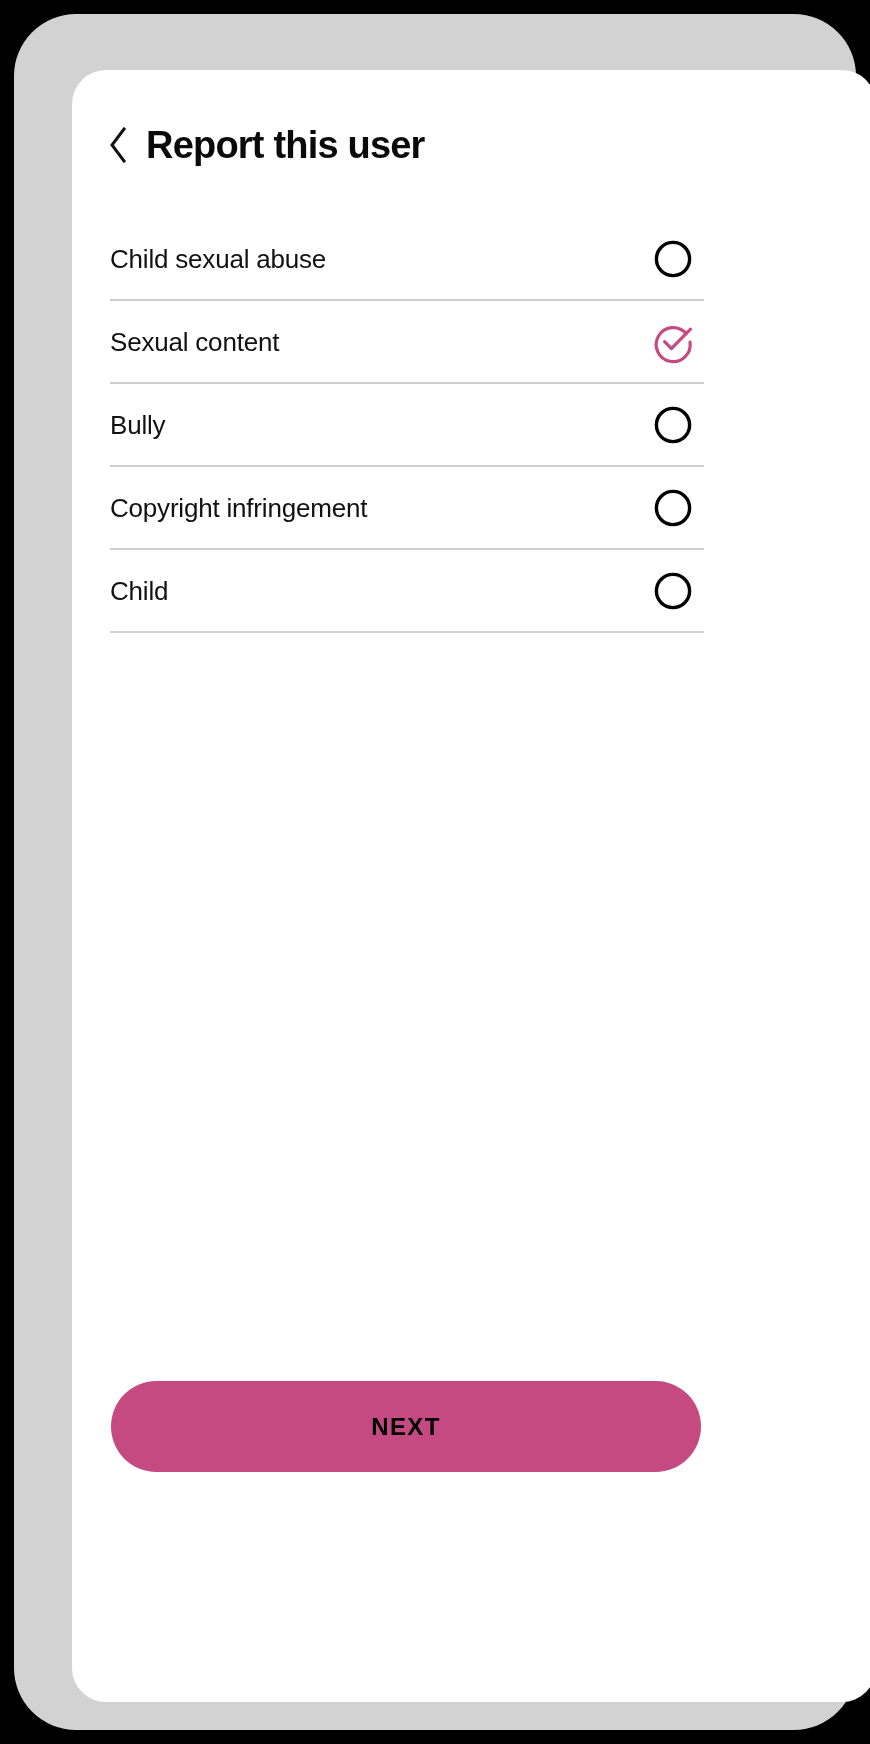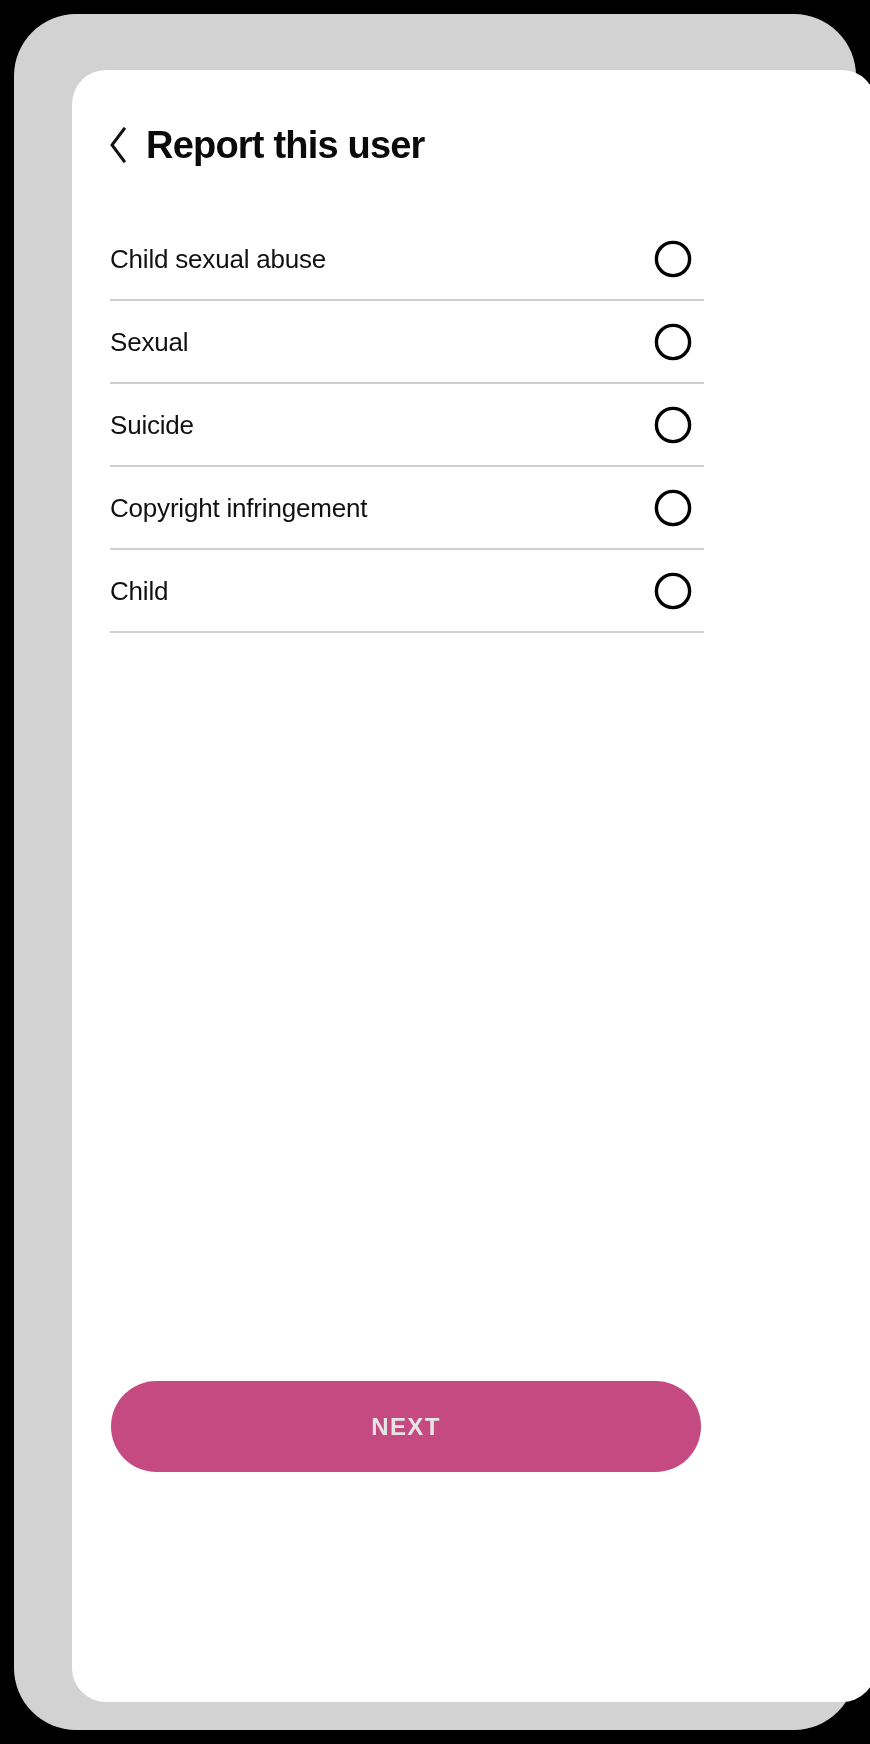"Sexual content" div.reason-row { html: none -> <div> <span>Sexual content</span> <span> <svg> <path></path> <path></path> </svg> </span> </div> }
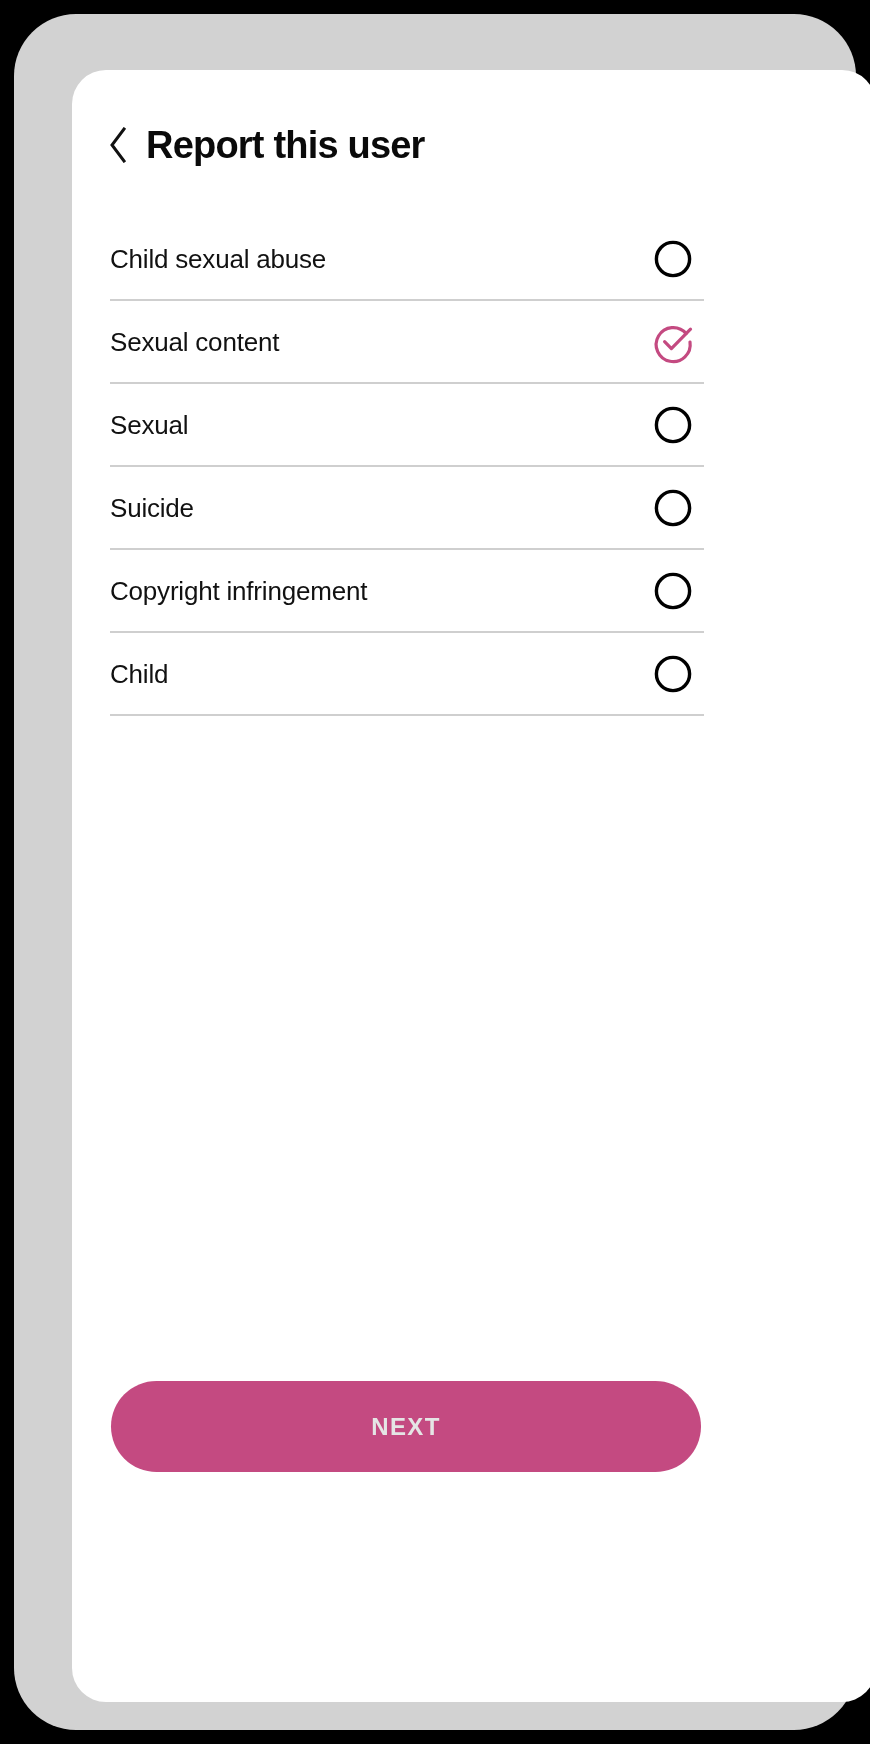"Sexual" span.reason-label { text: Sexual -> Bully }
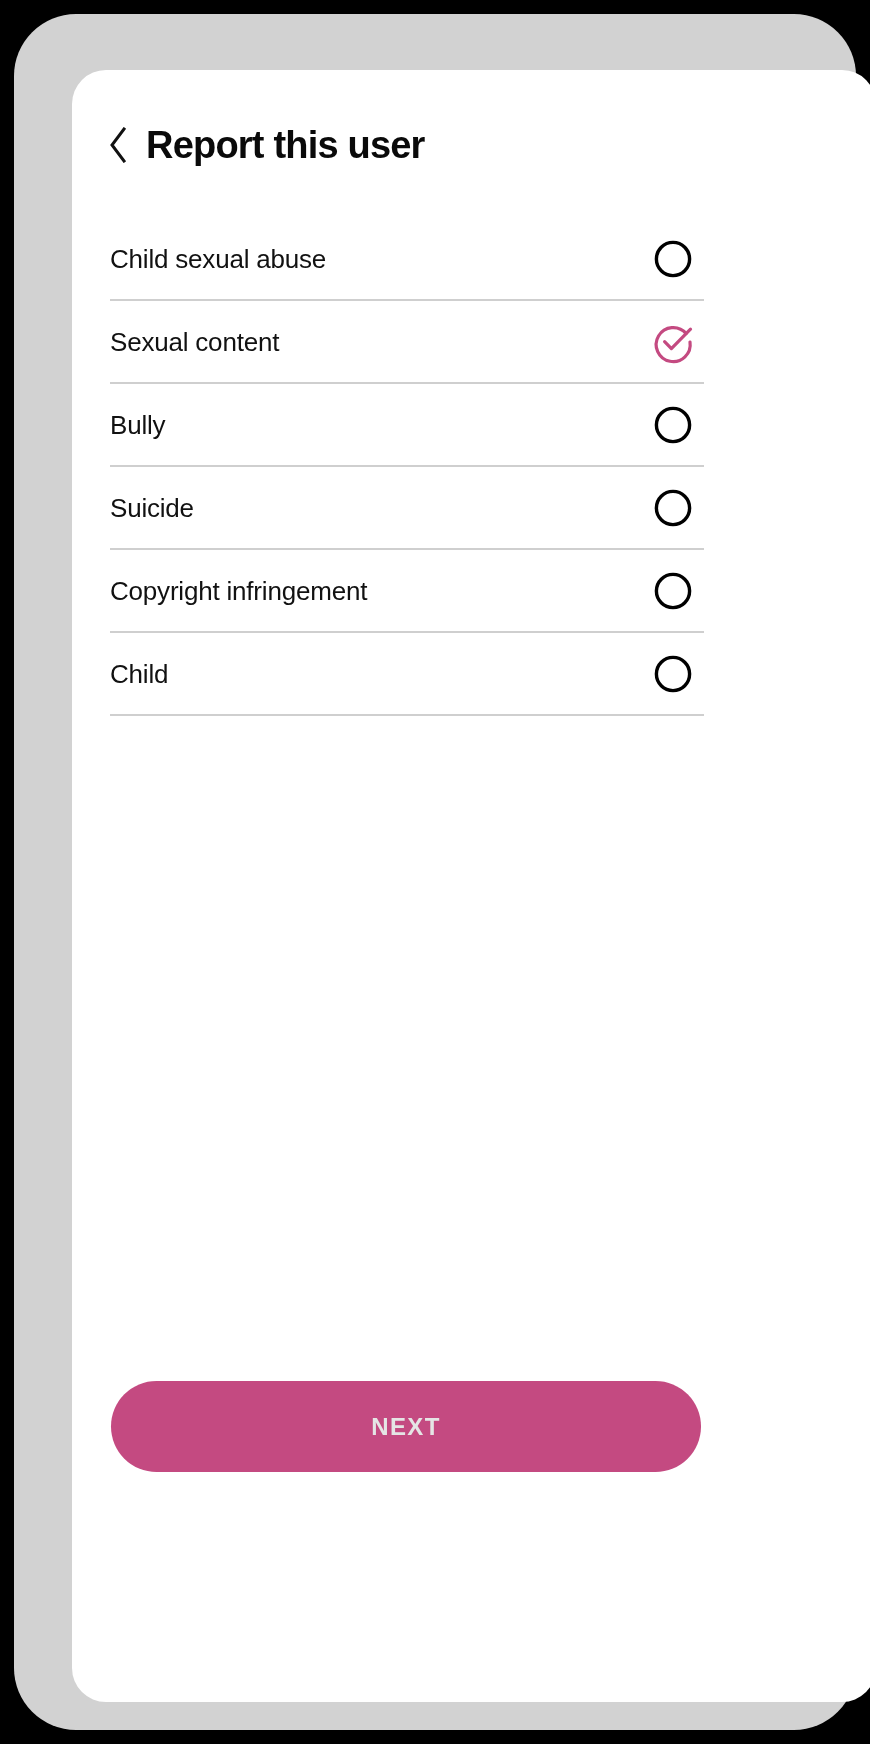"Suicide" div.reason-row { html: <div> <span>Suicide</span> <span> <svg> <circle></circle> </svg> </span> </div> -> none }
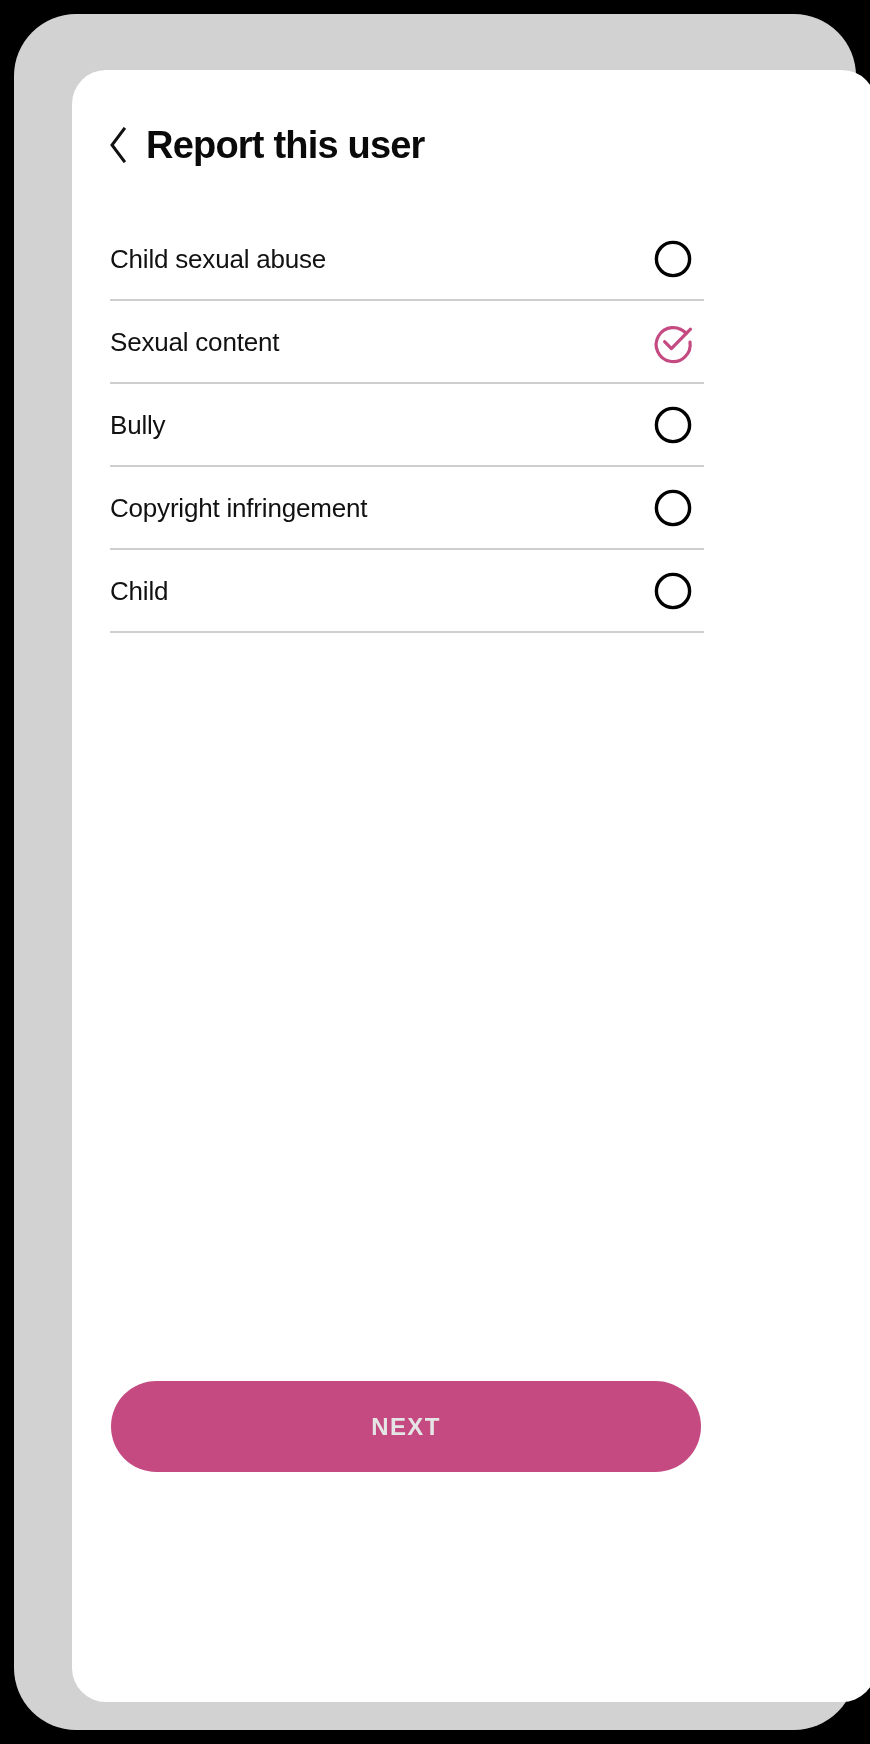"NEXT" #next-button { color: #e5e5e5 -> #000000 }
